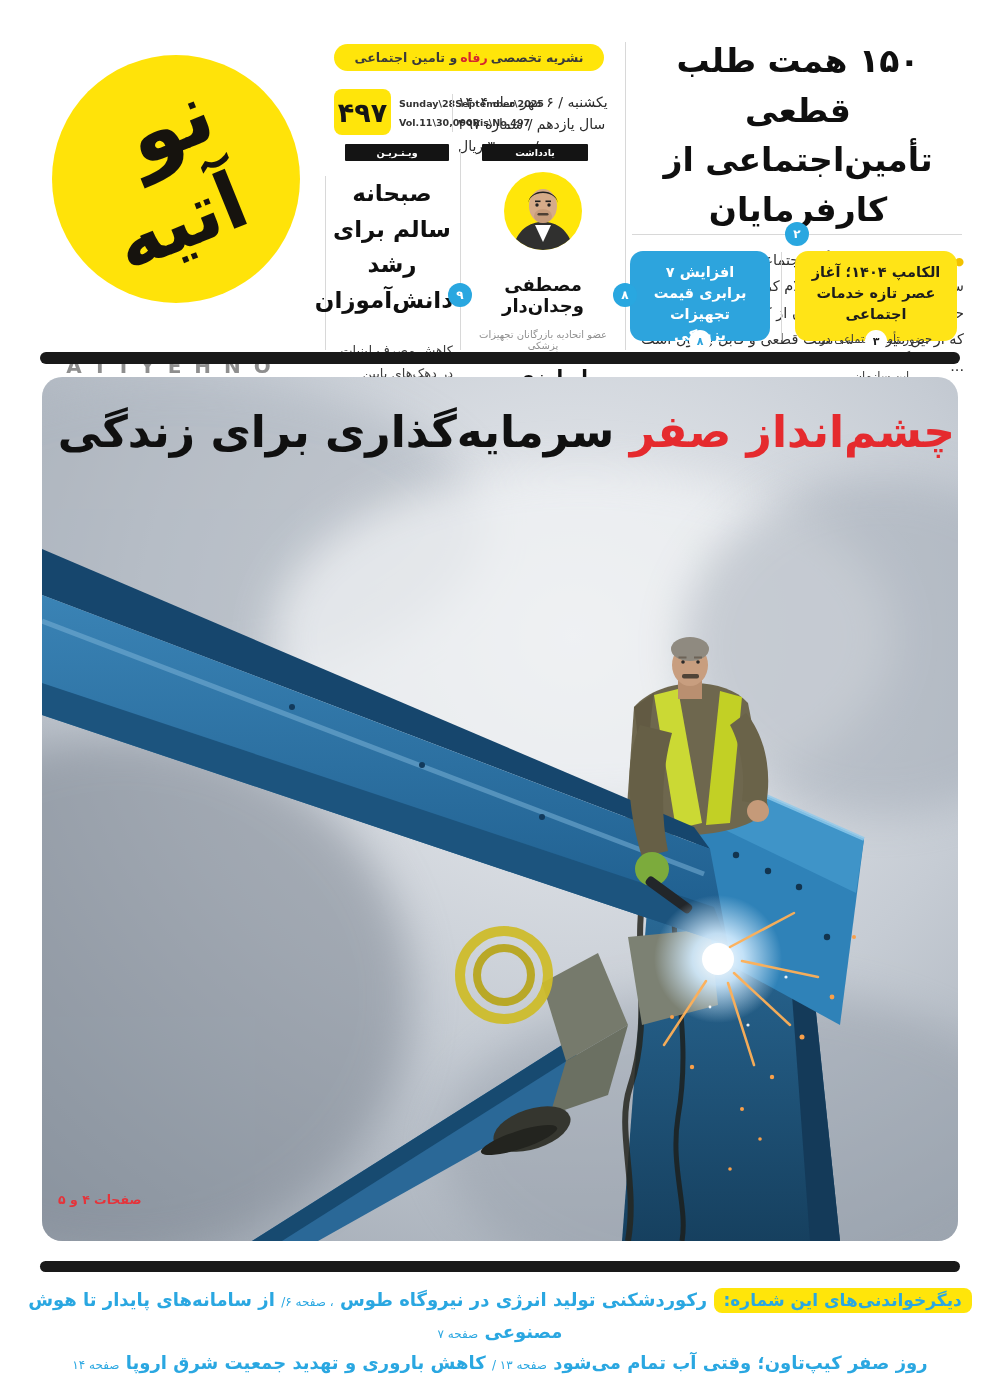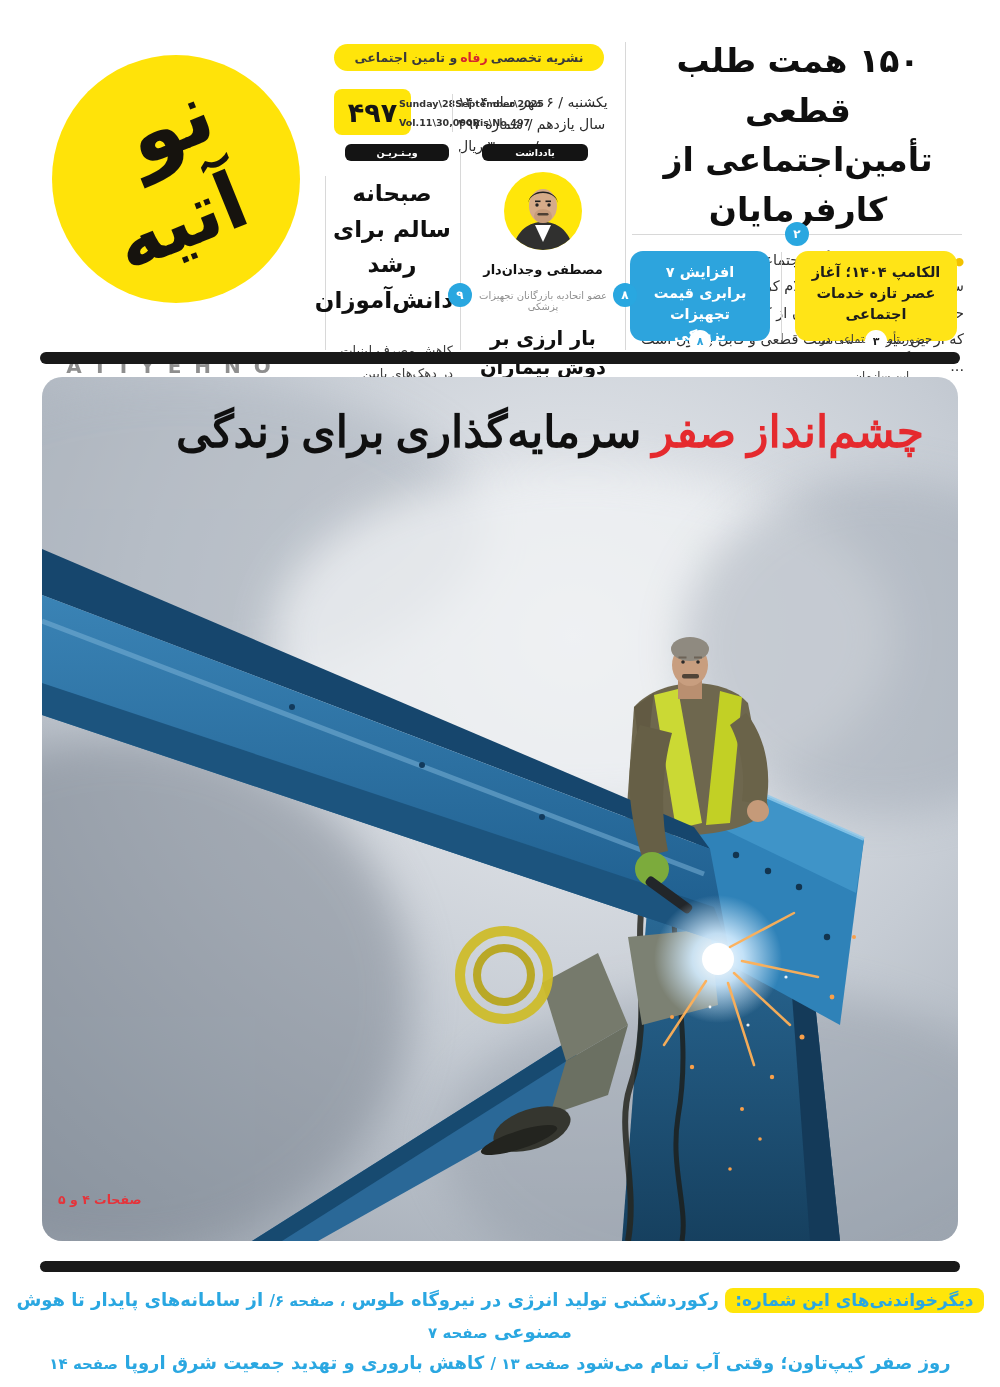"۴۹۷" .issue-box { width: 77px -> 57px }
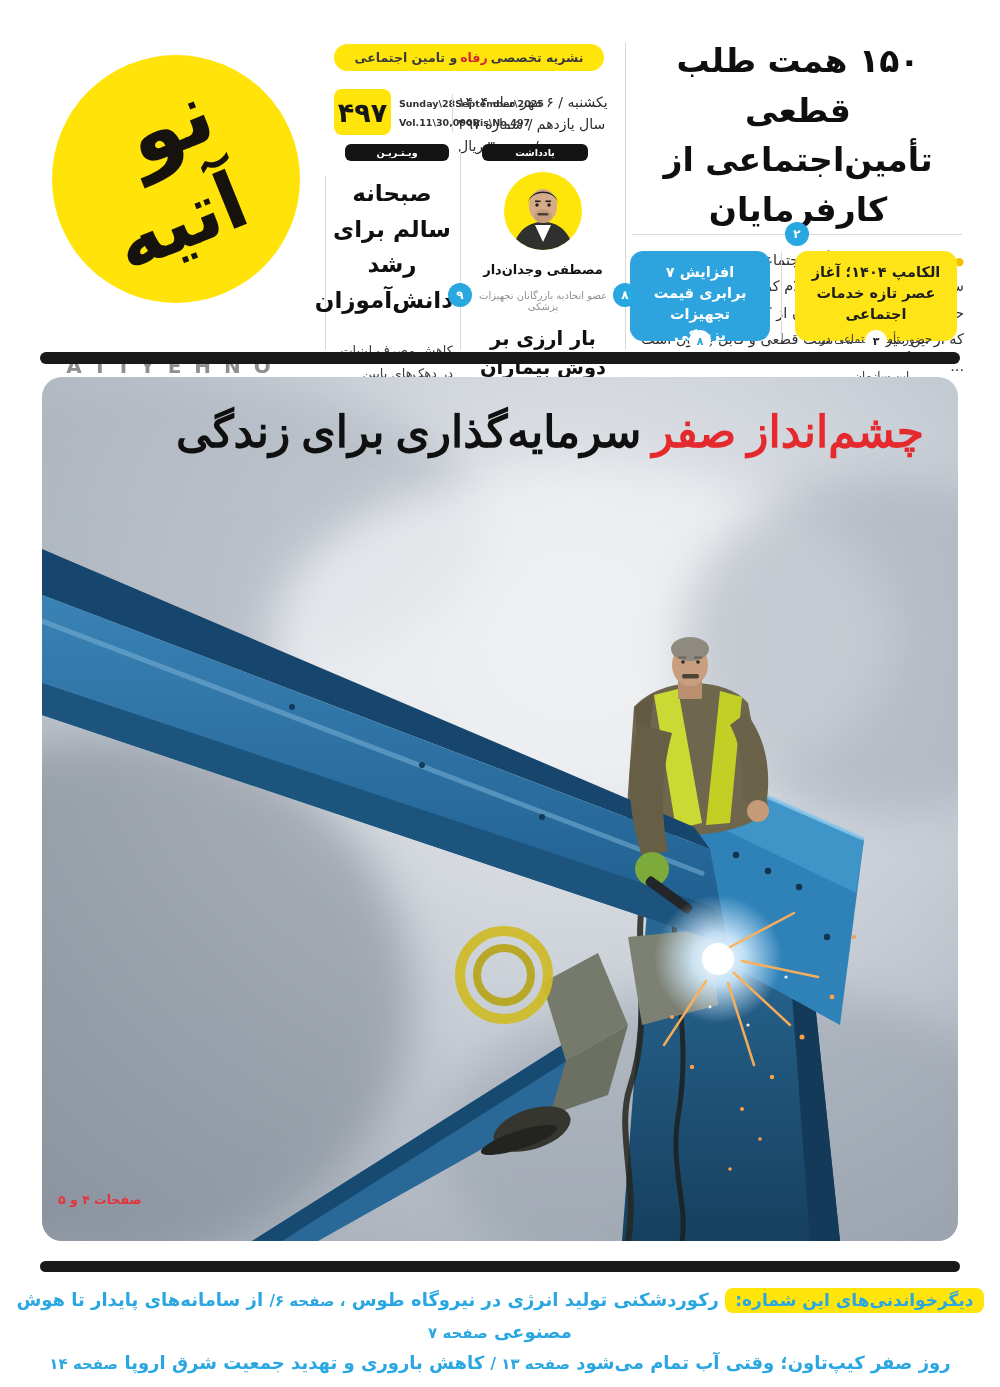"ویـتـریـن" .pill { border-radius: 6px -> 1px }
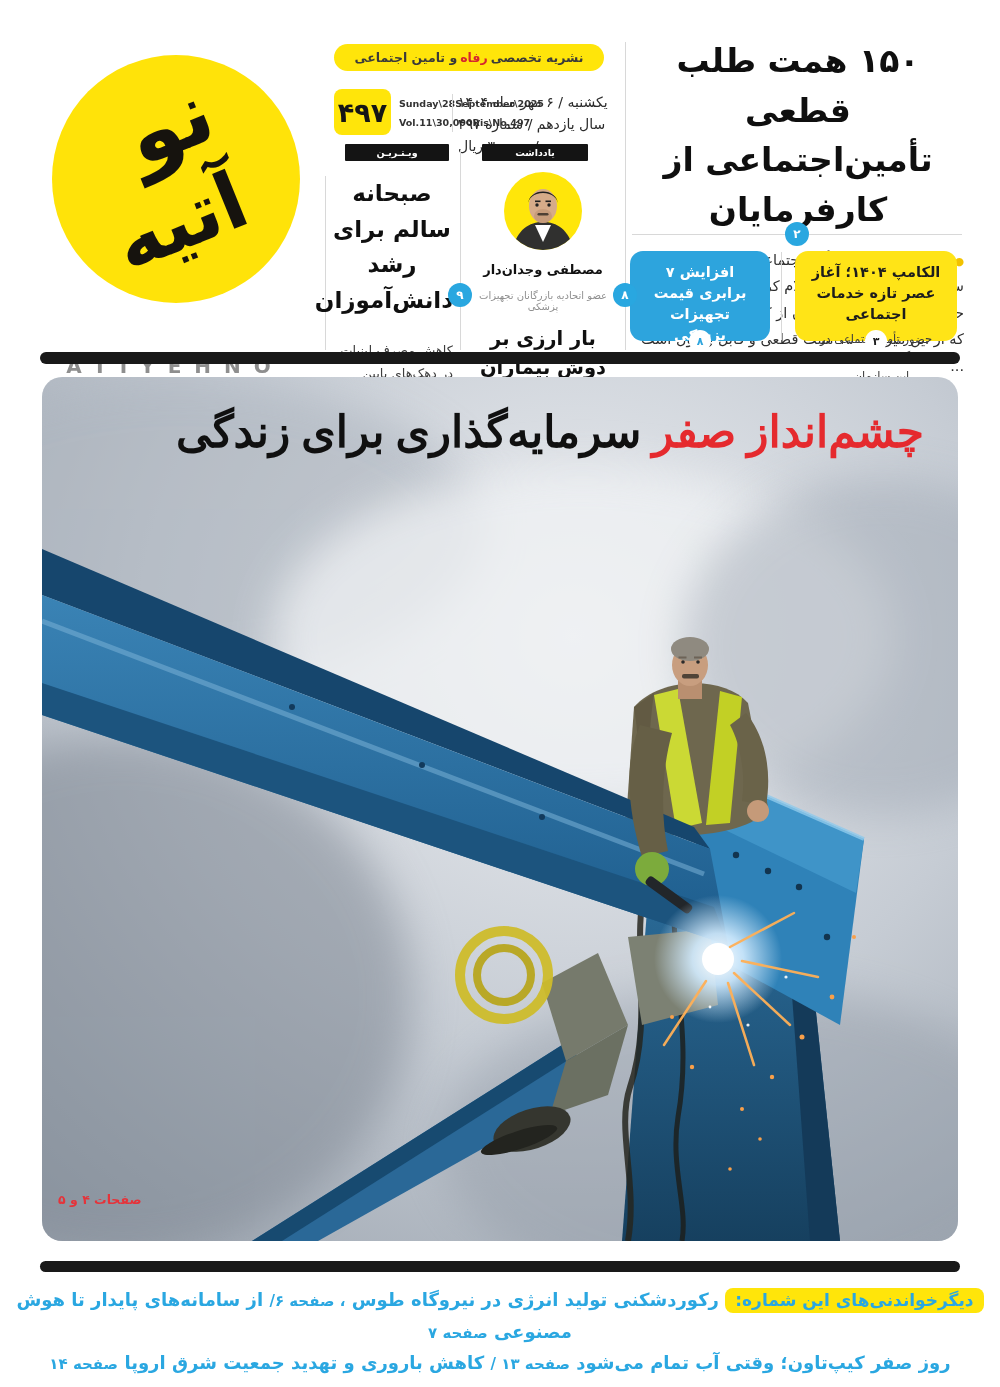"مصطفی وجدان‌دار" .note .author { font-size: 13px -> 18px; margin-top: 12px -> 24px }
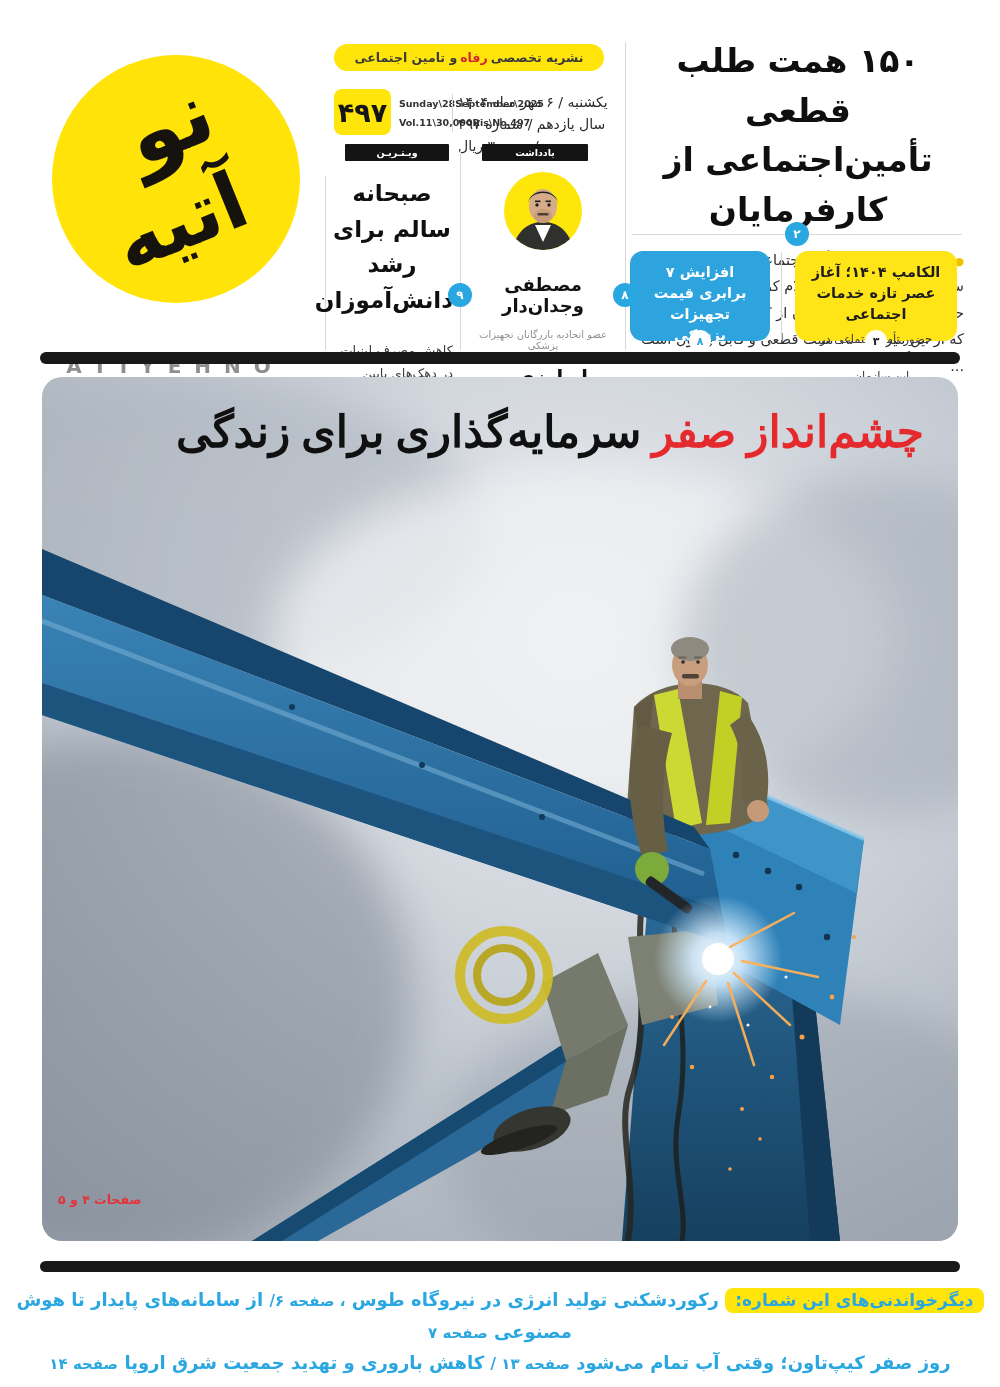"چشم‌انداز صفر سرمایه‌گذاری برای زندگی" .cover-hl { font-family: Liberation Serif, serif -> none }
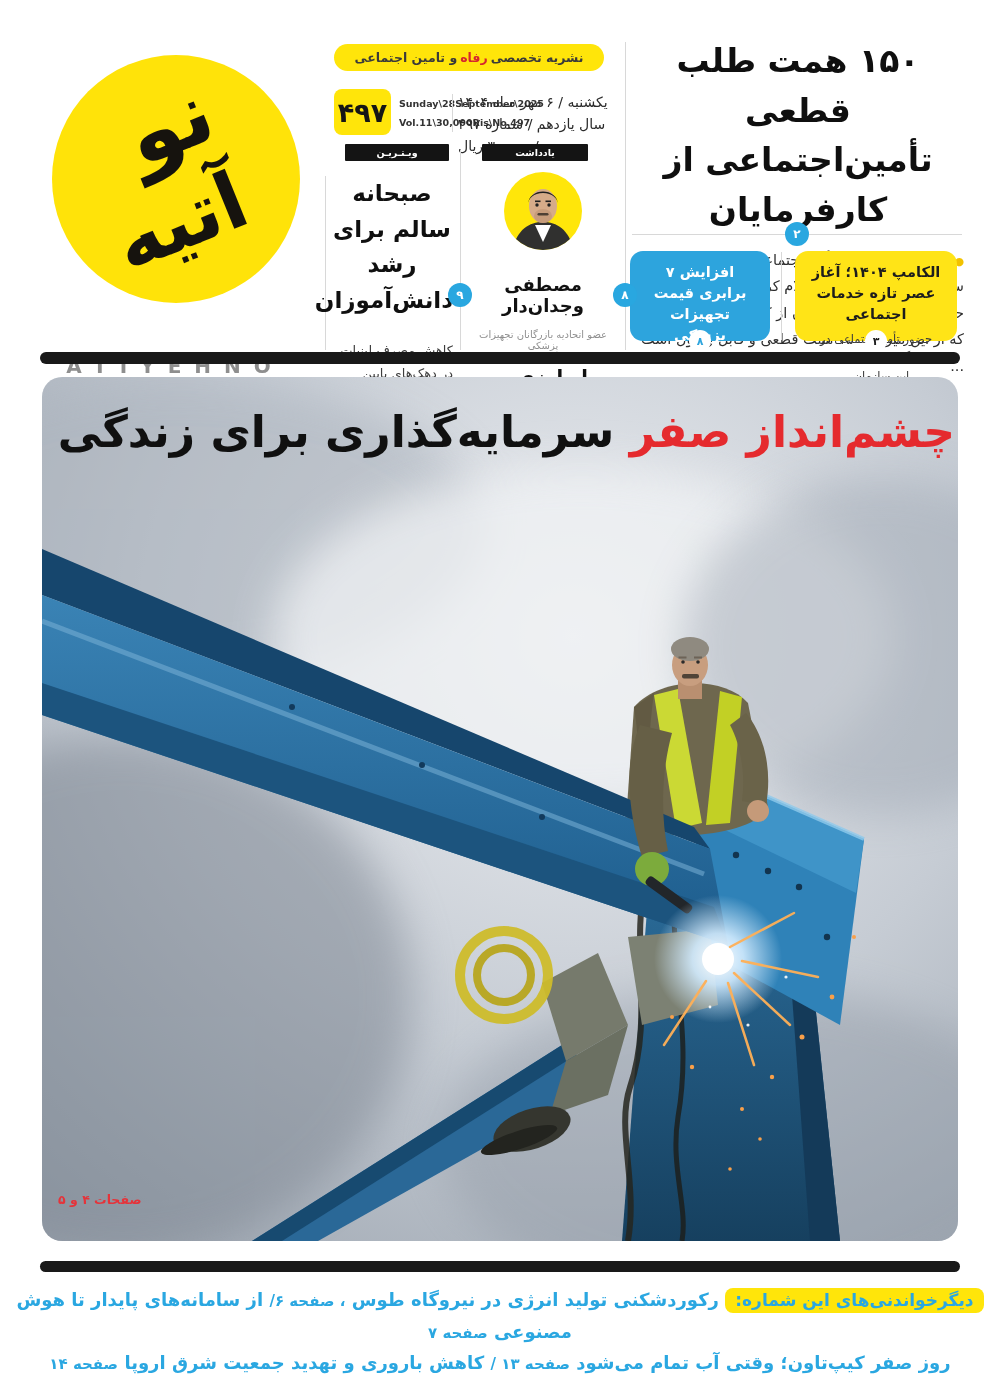"، صفحه ۶/" .footer .pref { font-size: 15px -> 12px; font-weight: 700 -> 400 }
